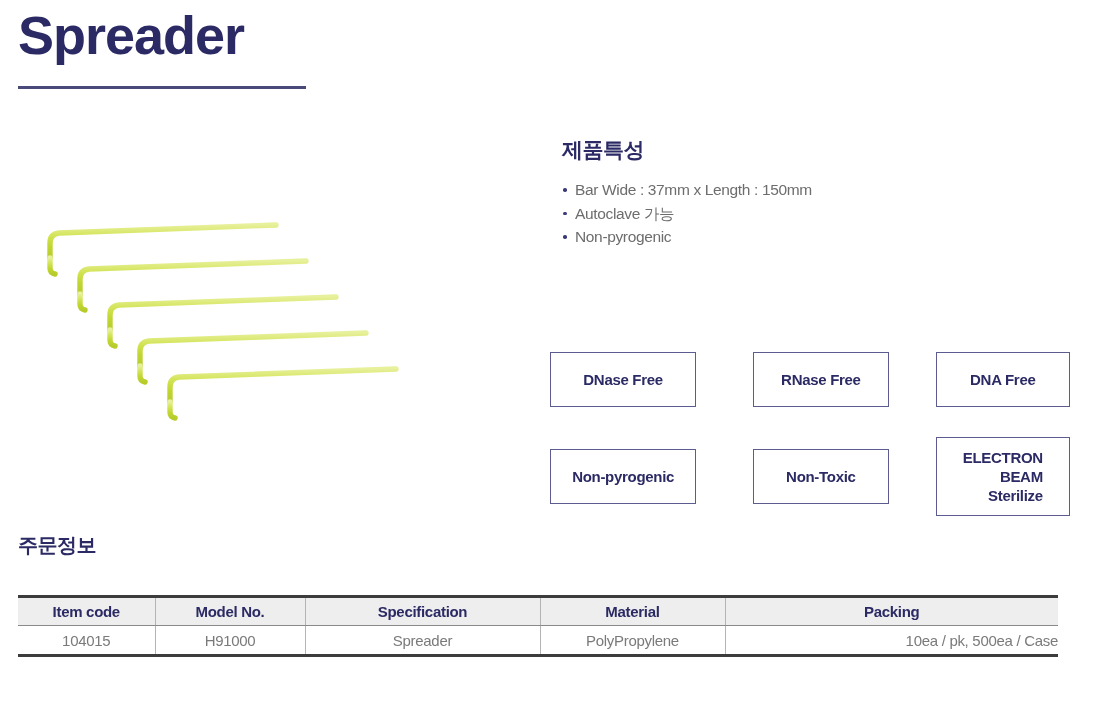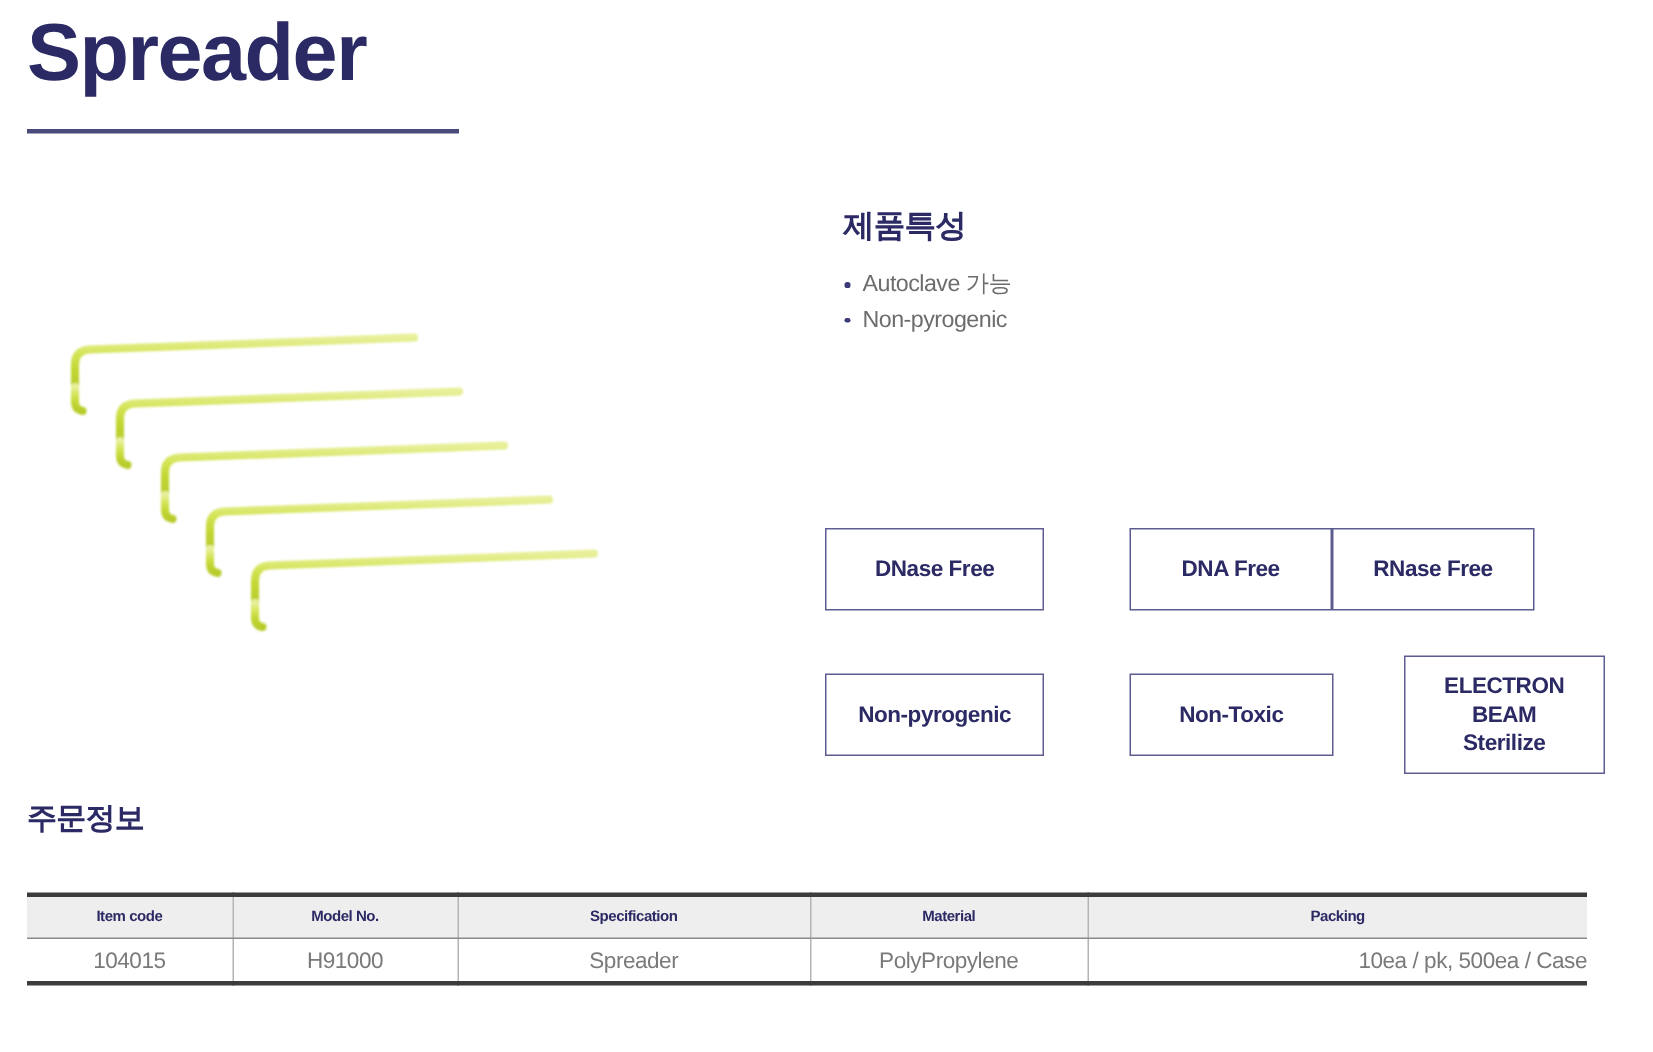"Bar Wide : 37mm x" li.feature-item { html: none -> <li>Bar Wide : 37mm x Length : 150mm</li> }
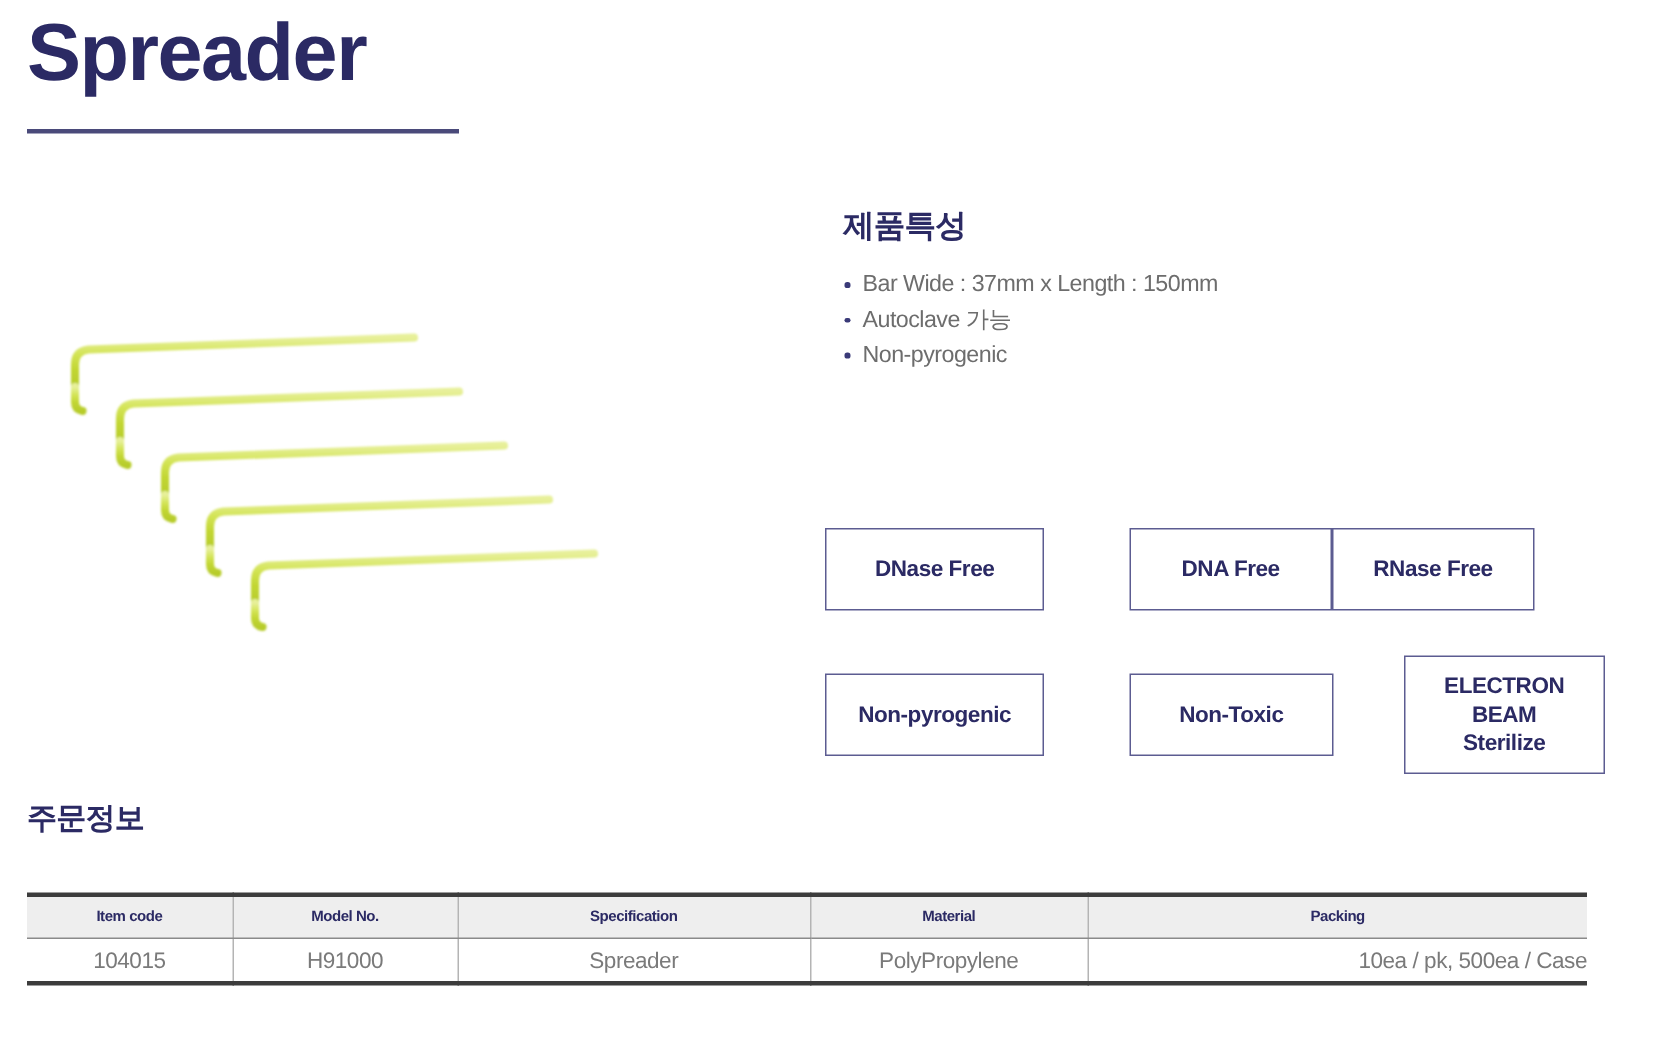"DNA Free" div.badge { order: before "RNase Free" -> after "RNase Free" }
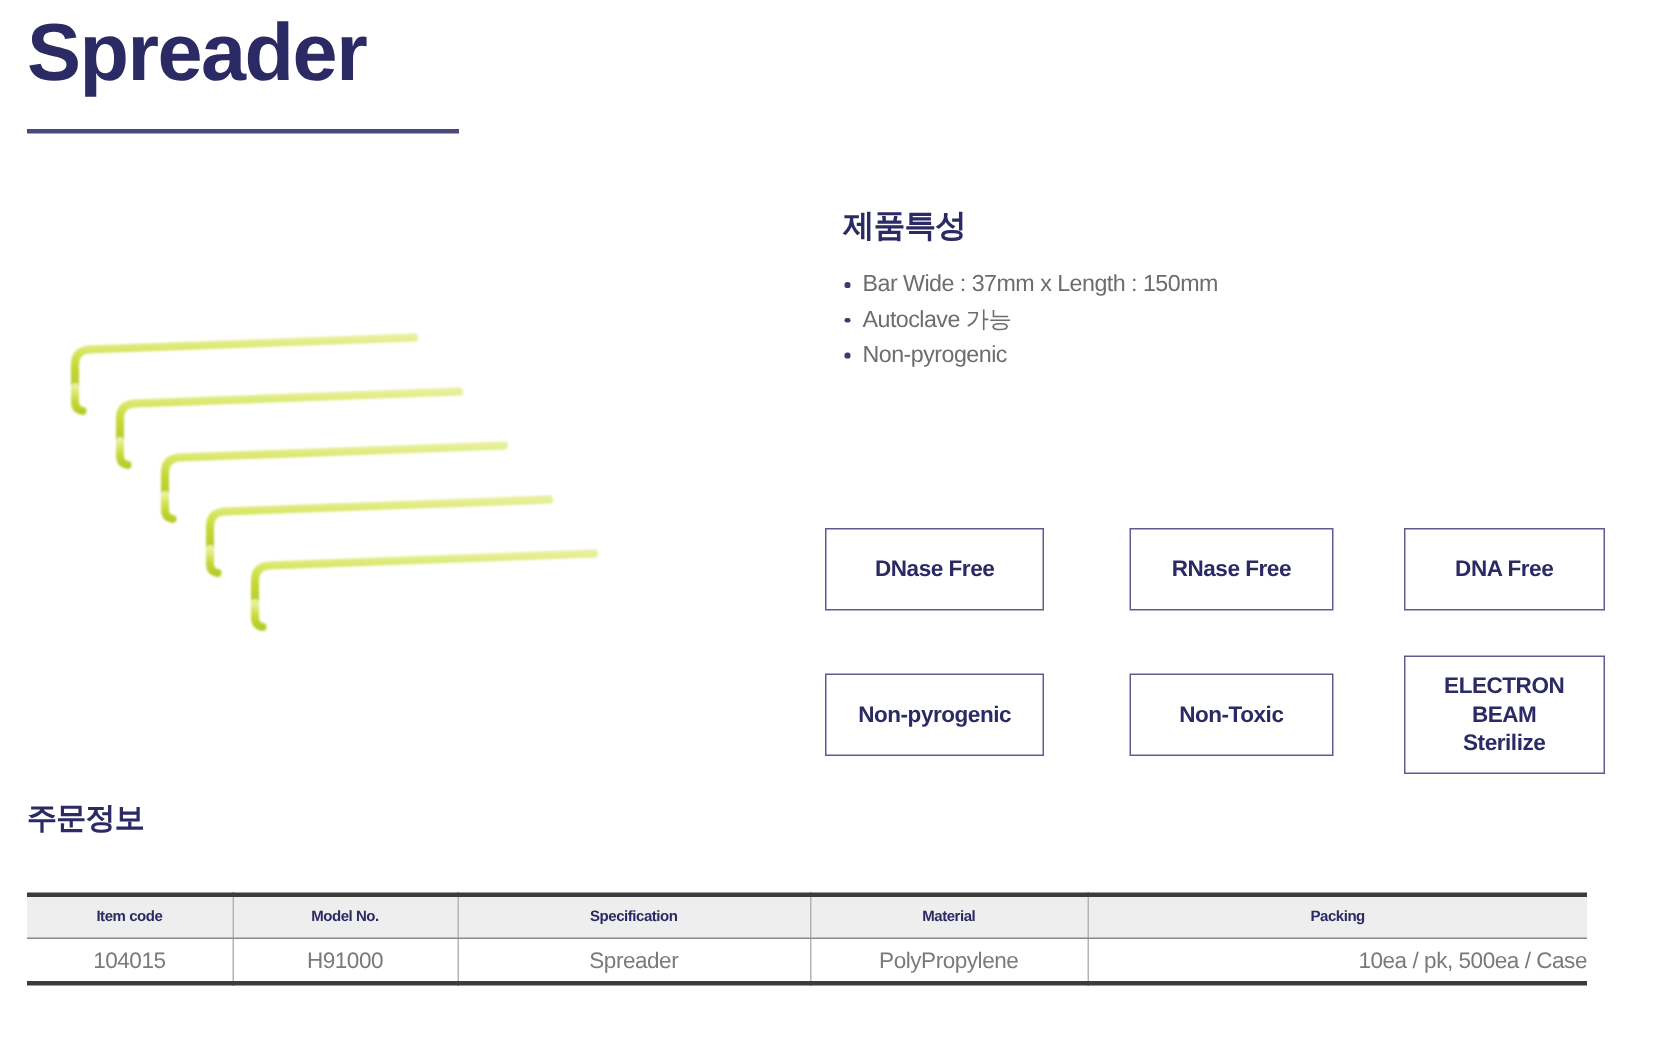"ELECTRON" .badge-spacer-tall { text-align: none -> right }
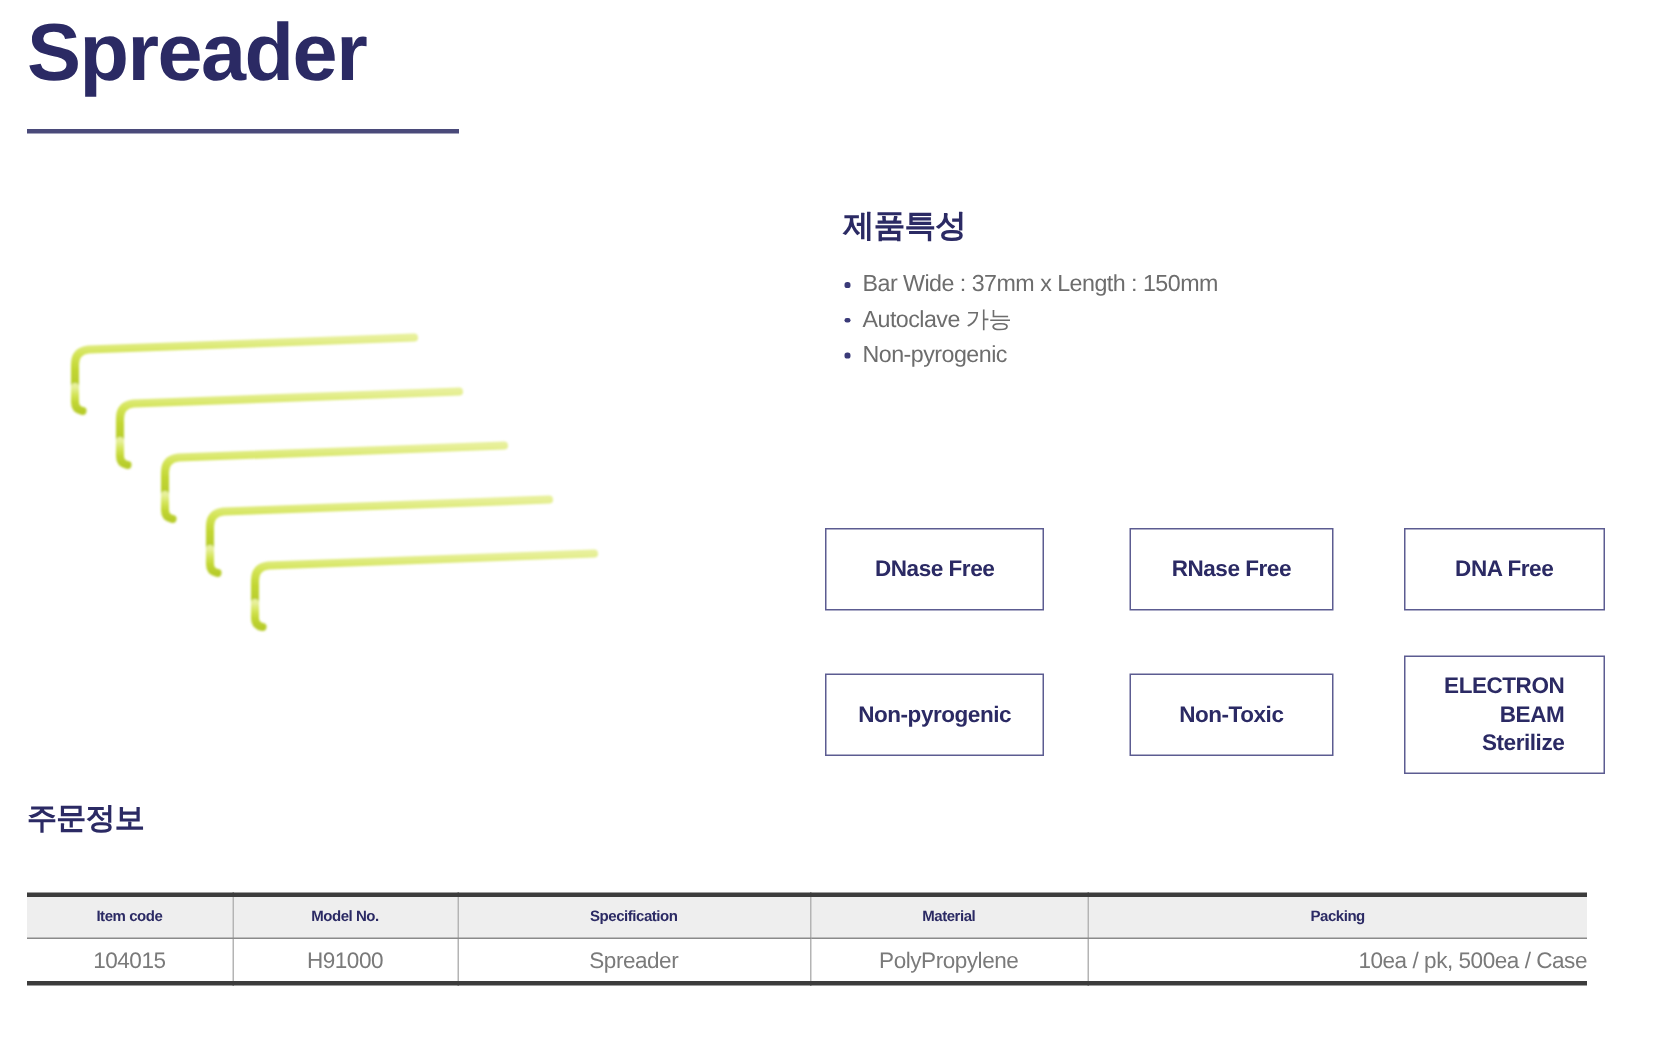"Item code" #order-table th { font-size: 10px -> 15px }
